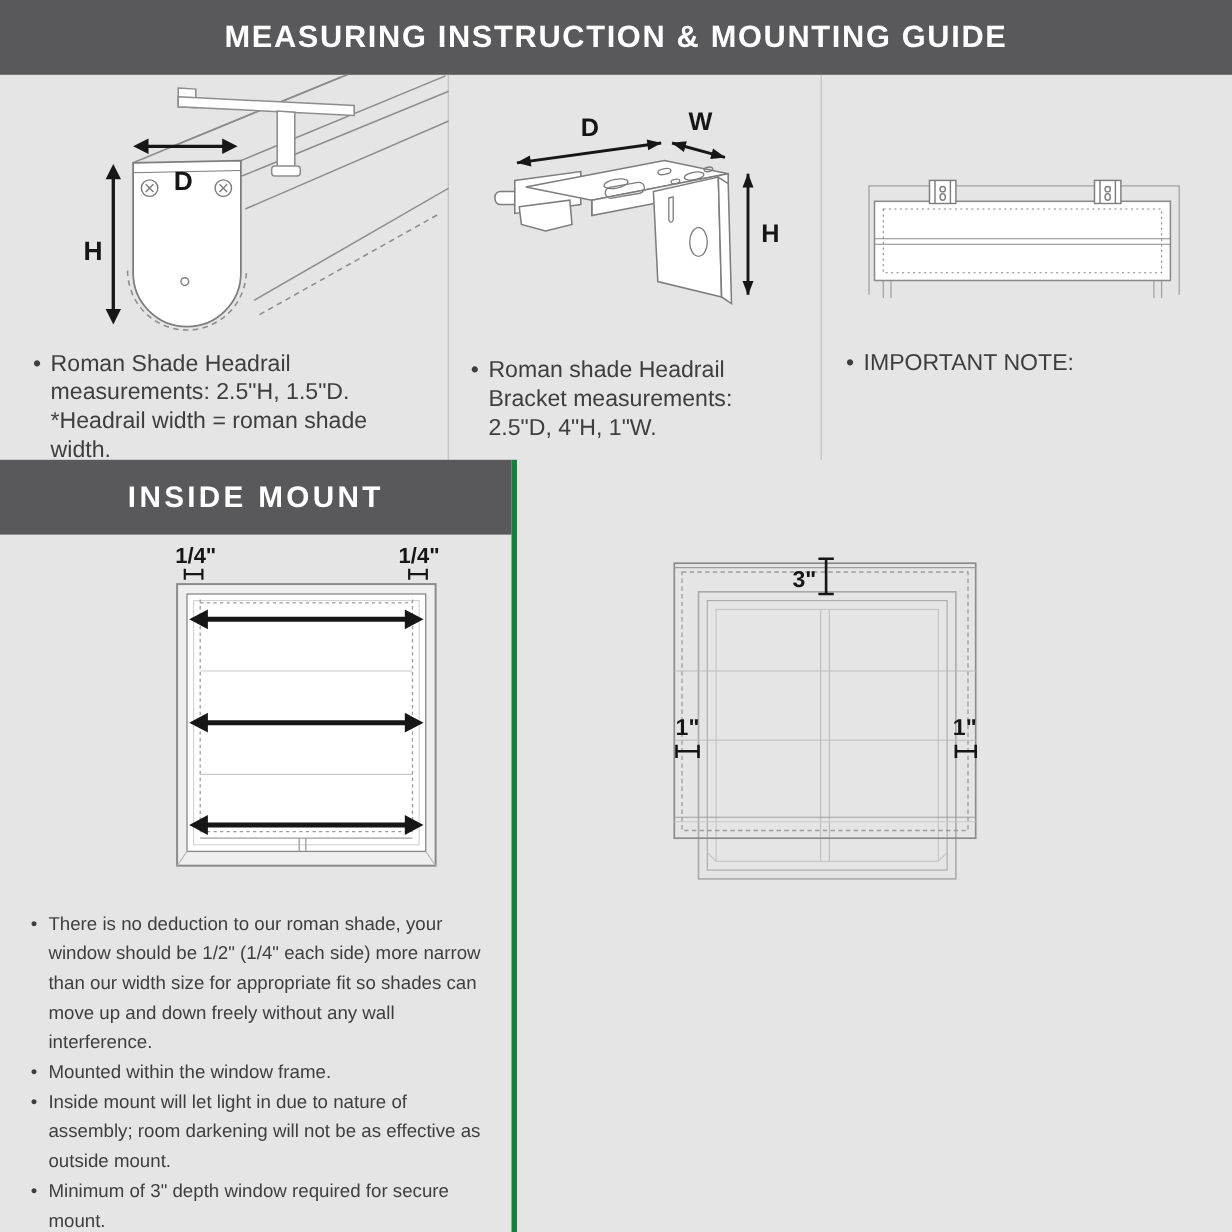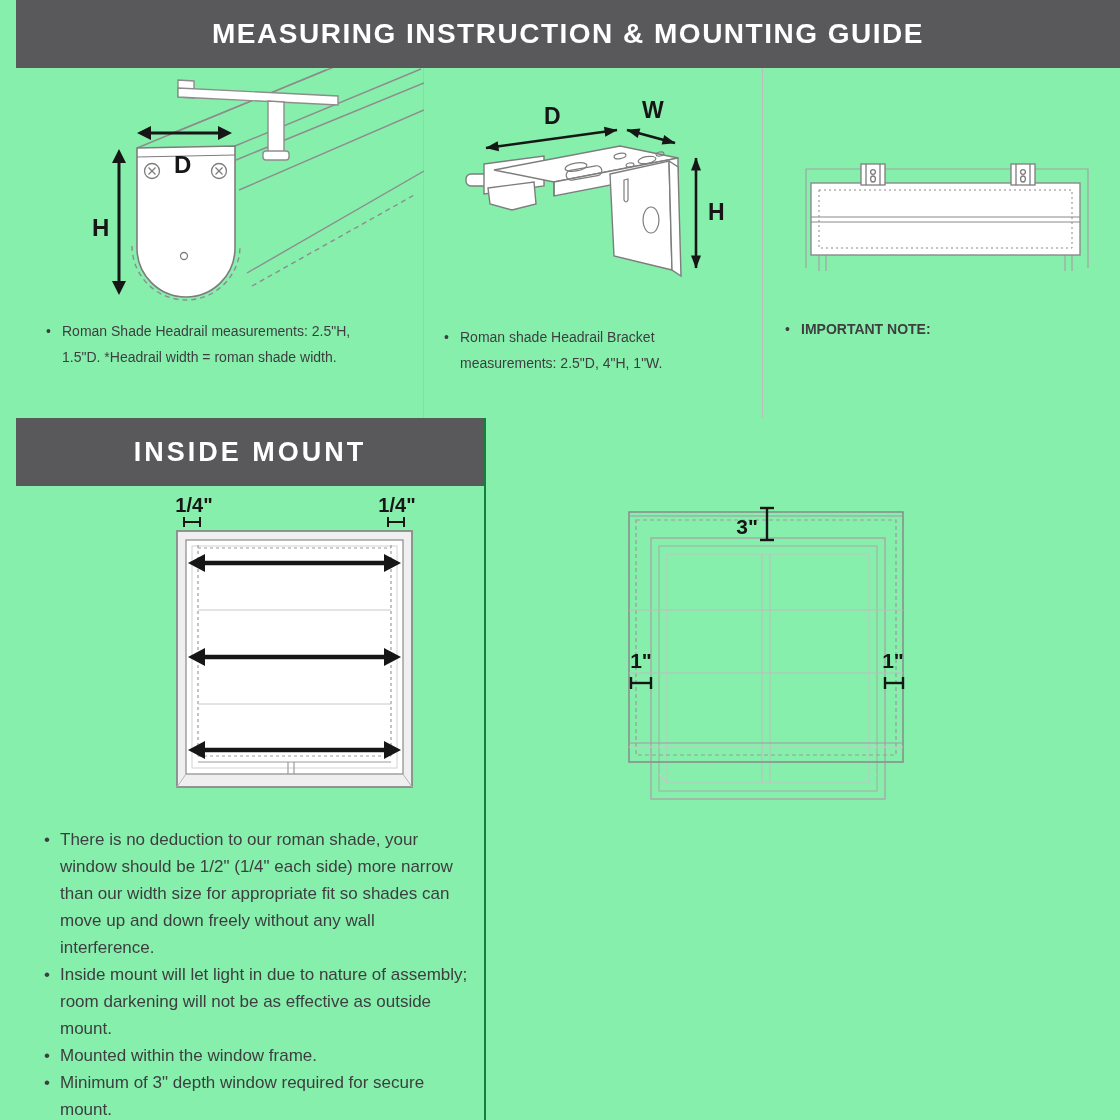"MEASURING INSTRUCTION & MOUNTING GUIDE" .page { background: #86efac -> #e5e5e5; padding-left: 16px -> none }
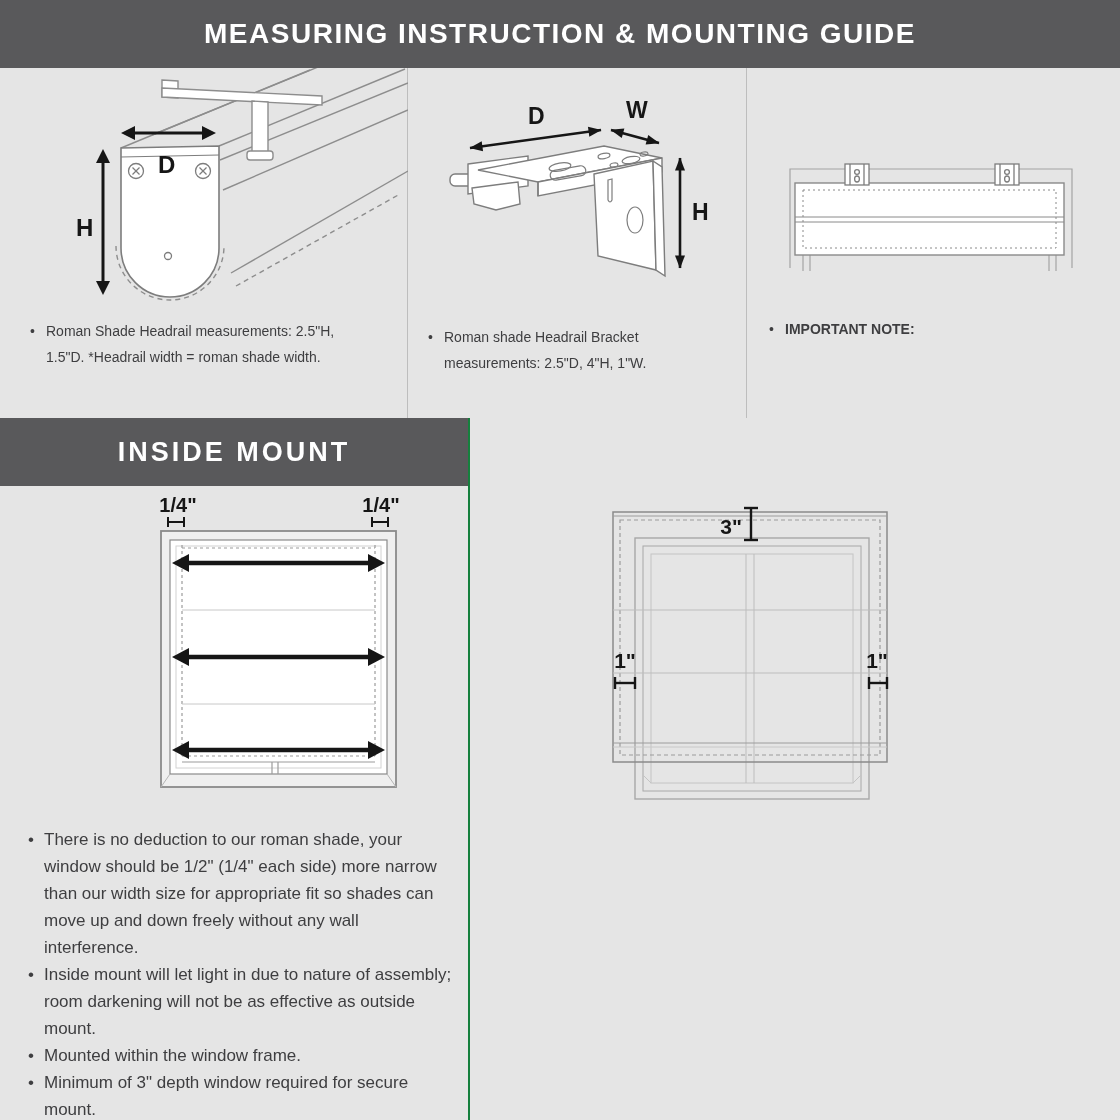"Roman Shade Headrail measurements:" .note { font-size: 14px -> 21px }
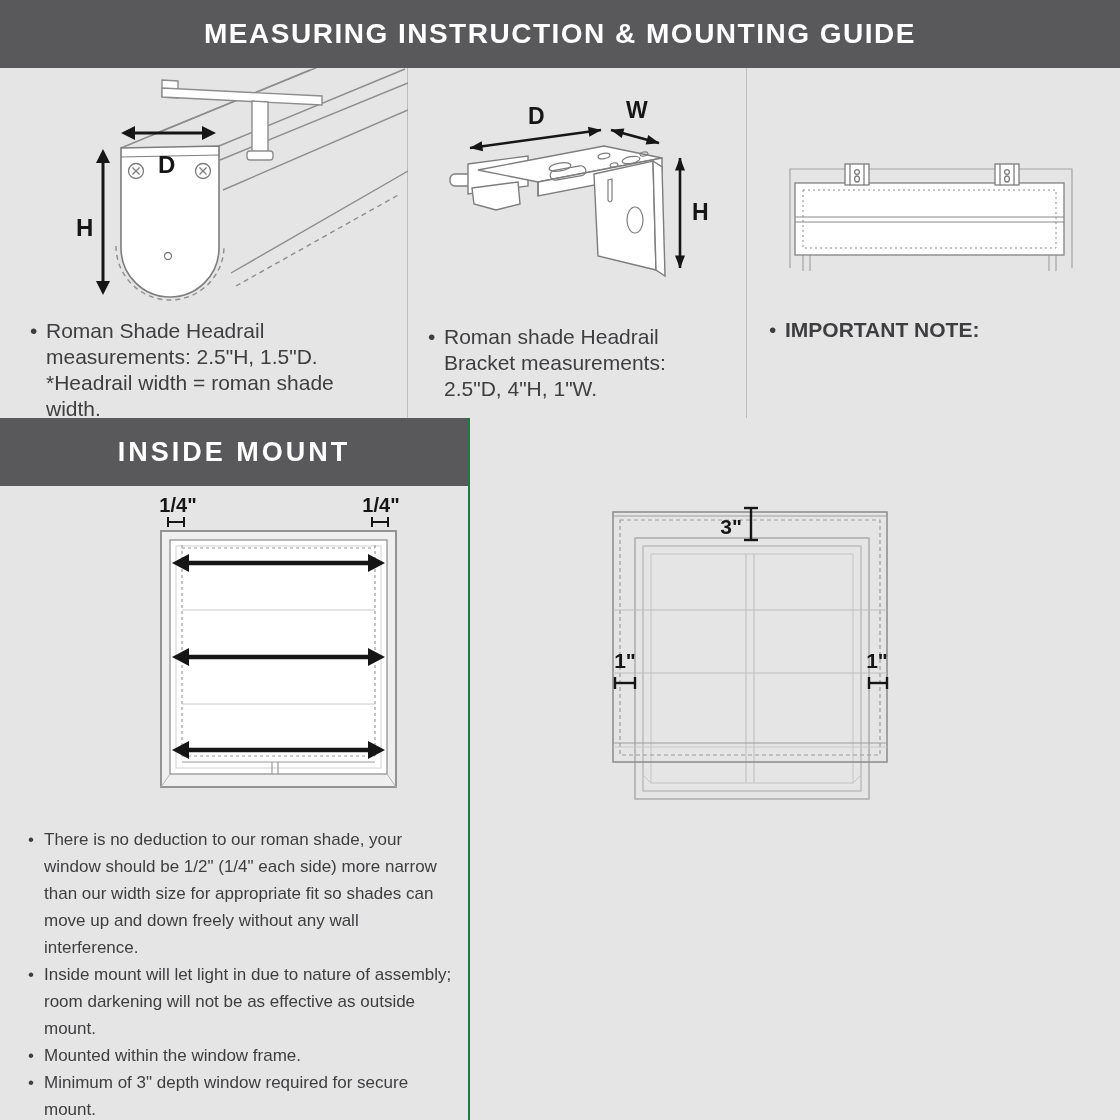"IMPORTANT NOTE:" .col3-note .nt { font-weight: bold -> normal }
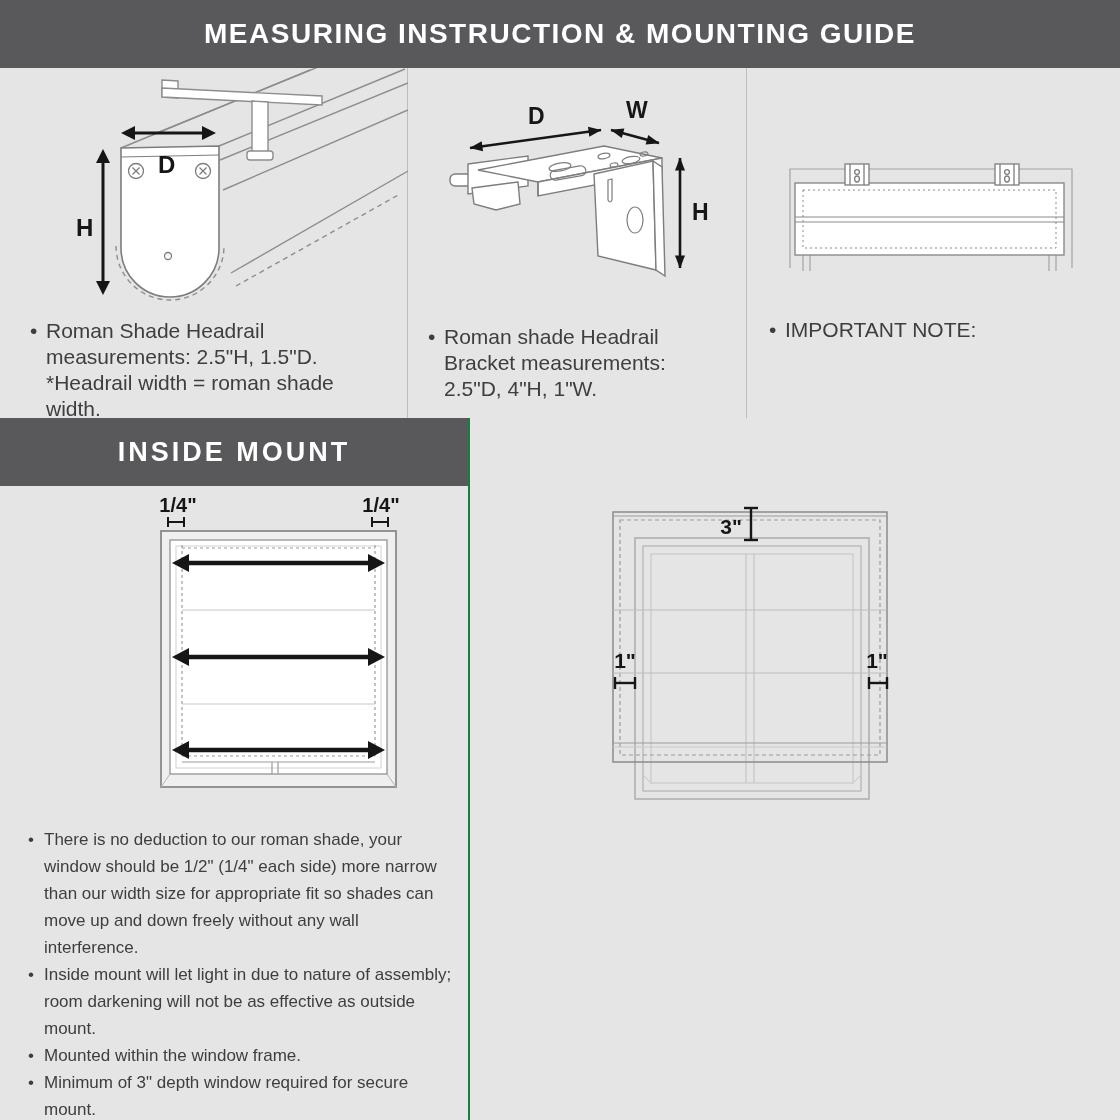"INSIDE MOUNT" .mount-left { border-right: 2px solid #15803d -> 5px solid #15803d }
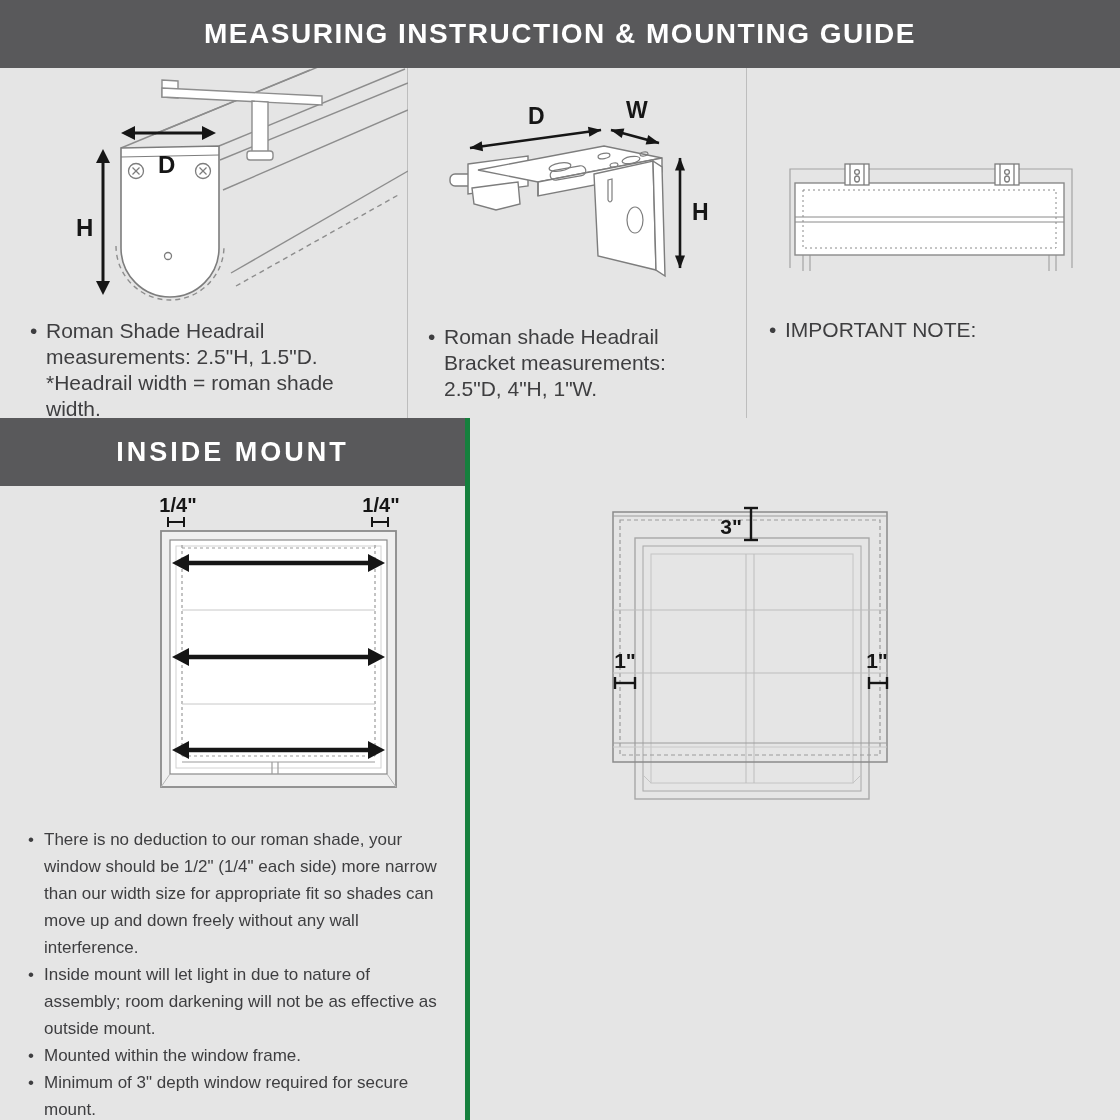"Inside mount will let light" div.note-item { order: before "Mounted within the window frame." -> after "Mounted within the window frame." }
